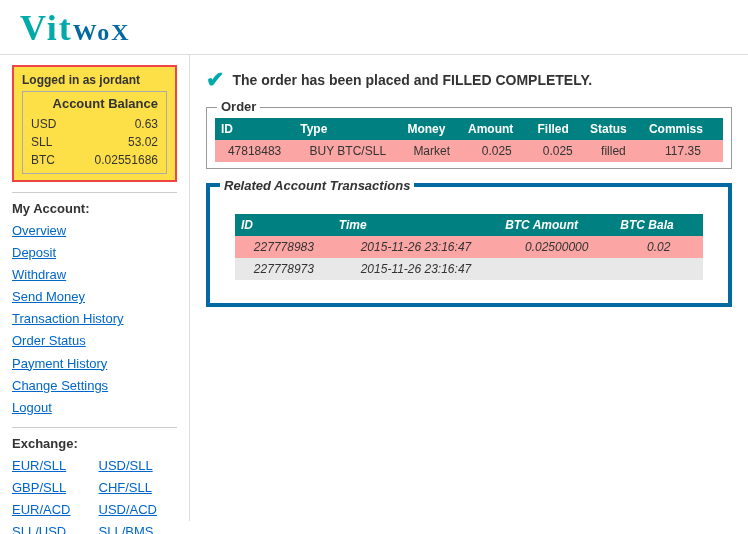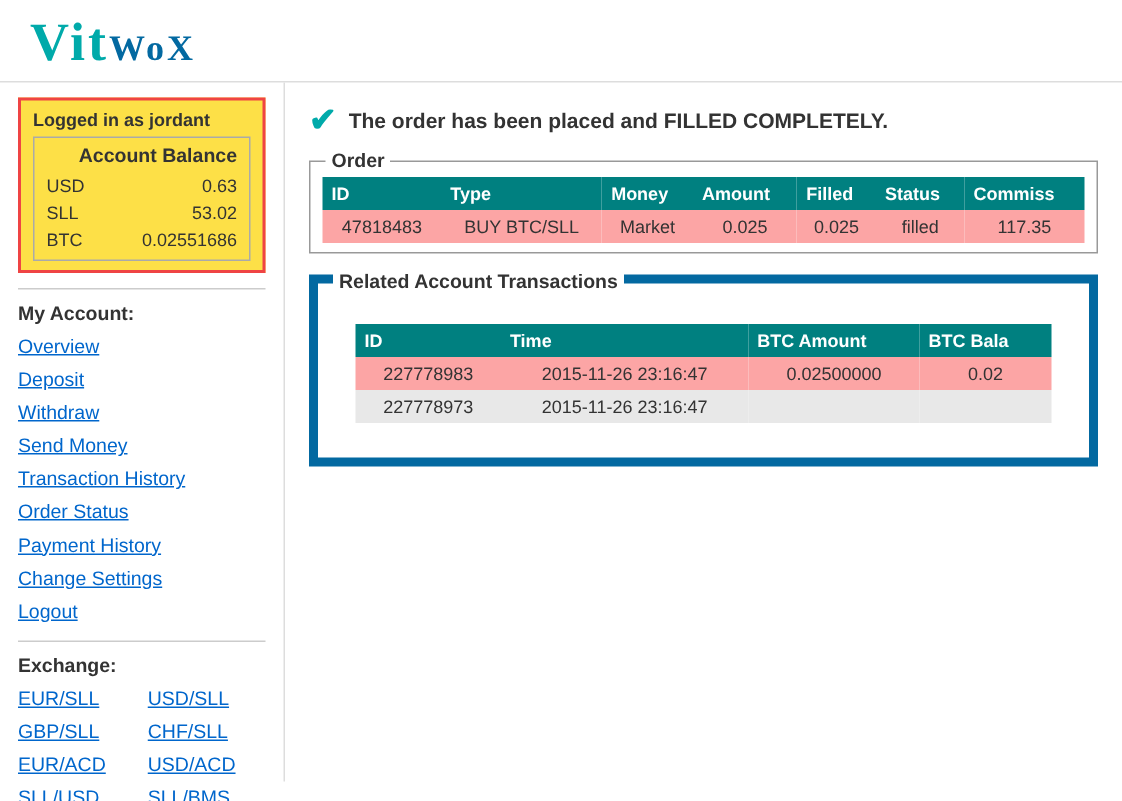"Related Account Transactions" .related-section { border: 6px solid #0369a1 -> 4px solid #0369a1; font-style: none -> italic }
